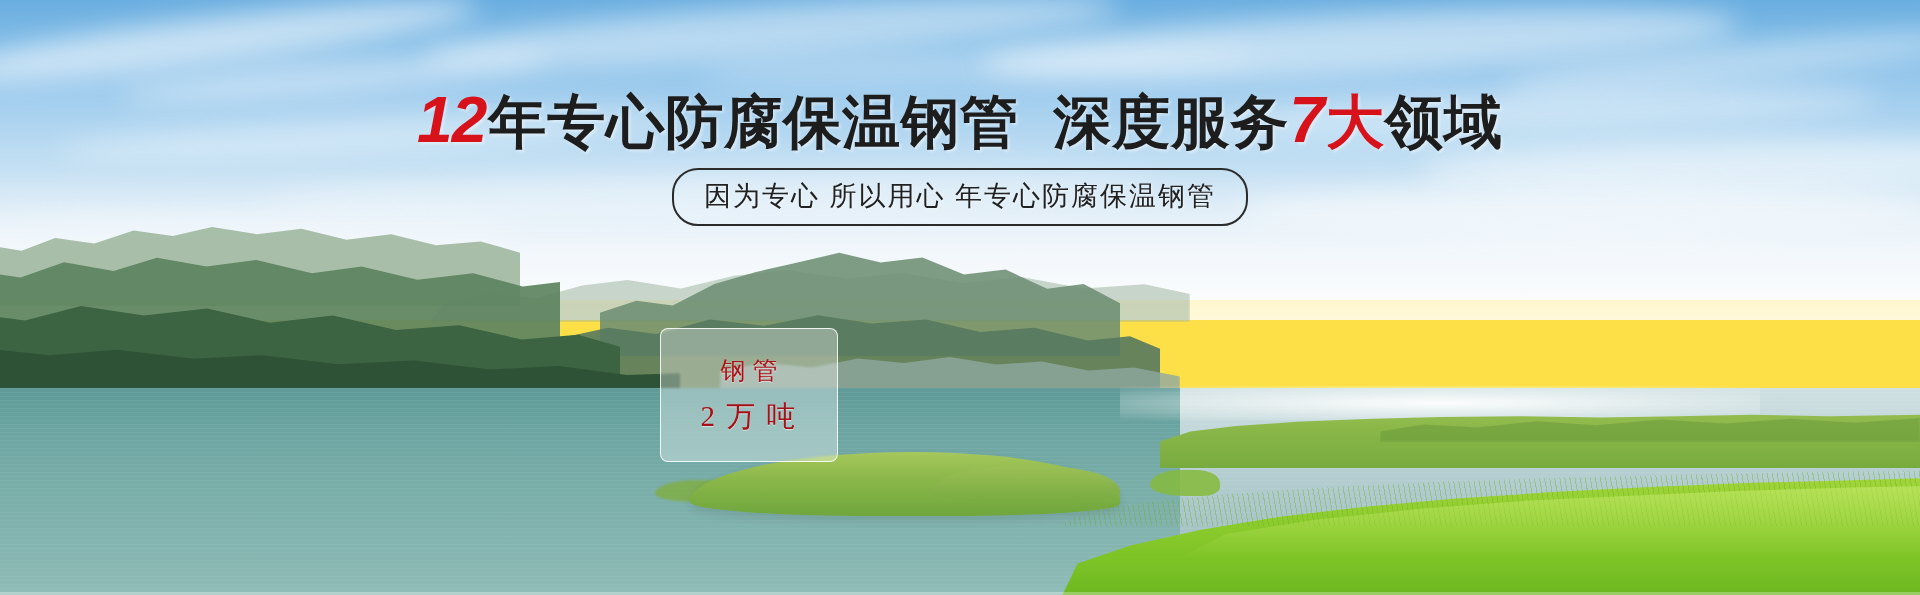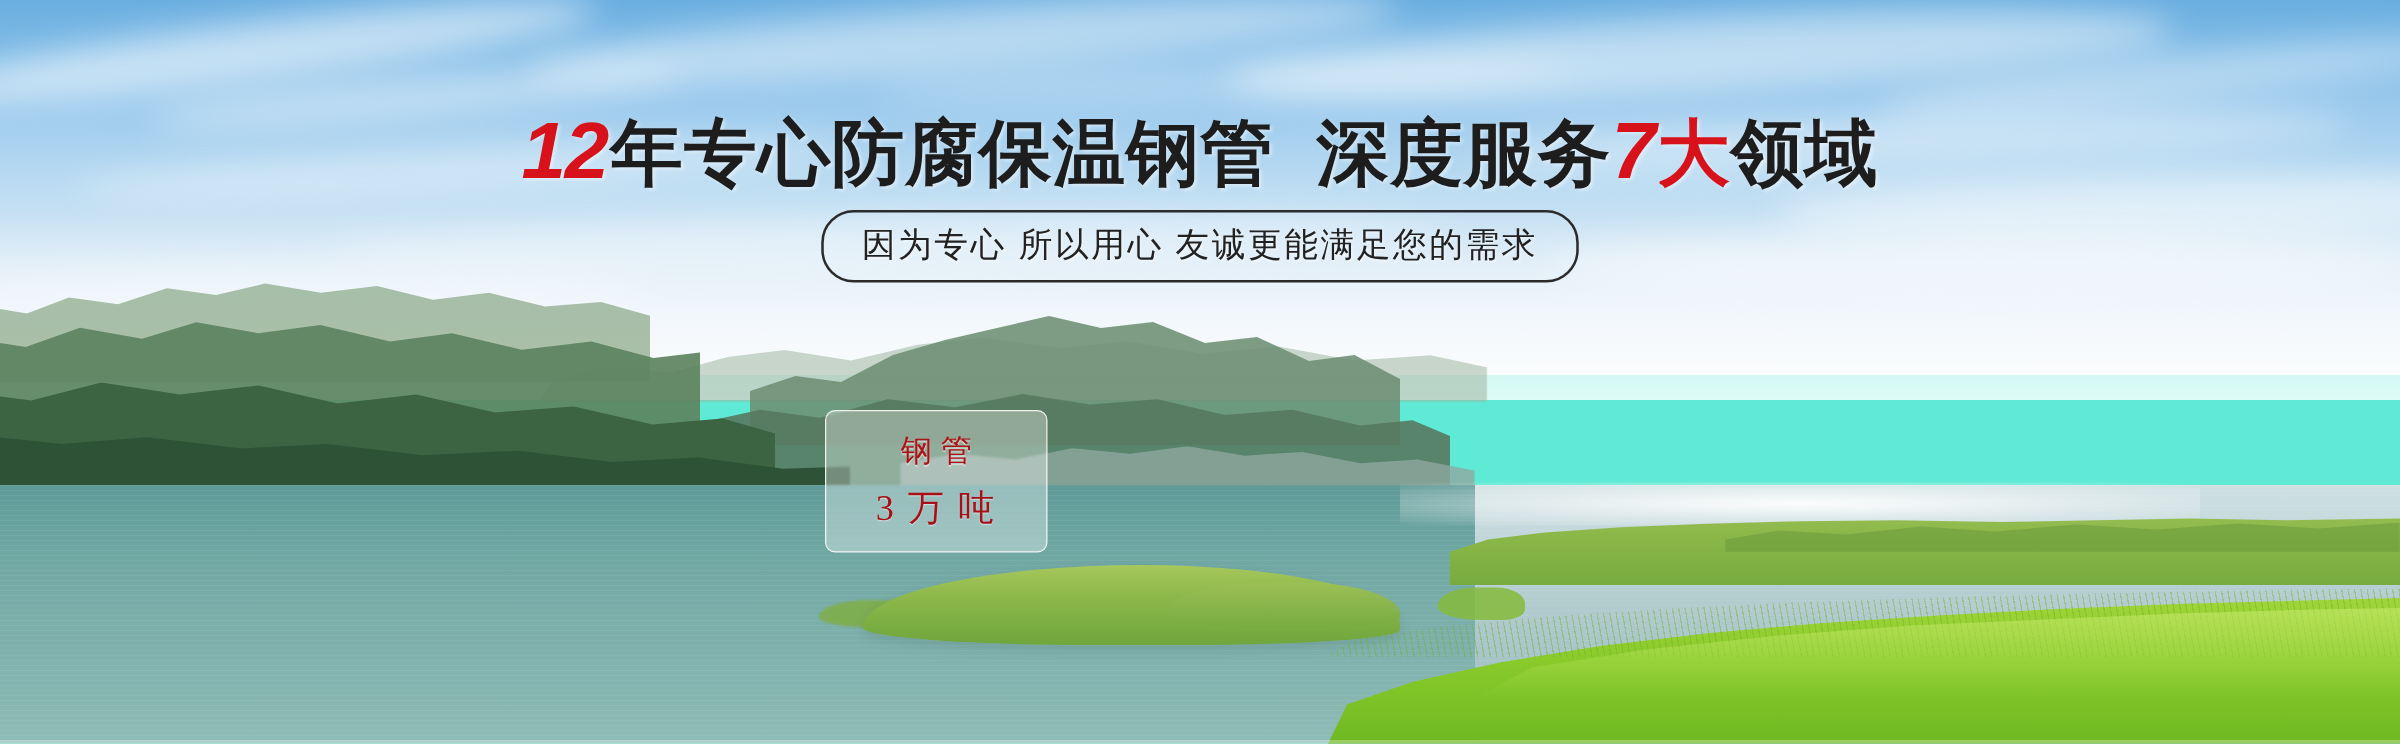"12年专心防腐保温钢管 深度服务7大领域" .banner { background: #5eead4 -> #fde047 }
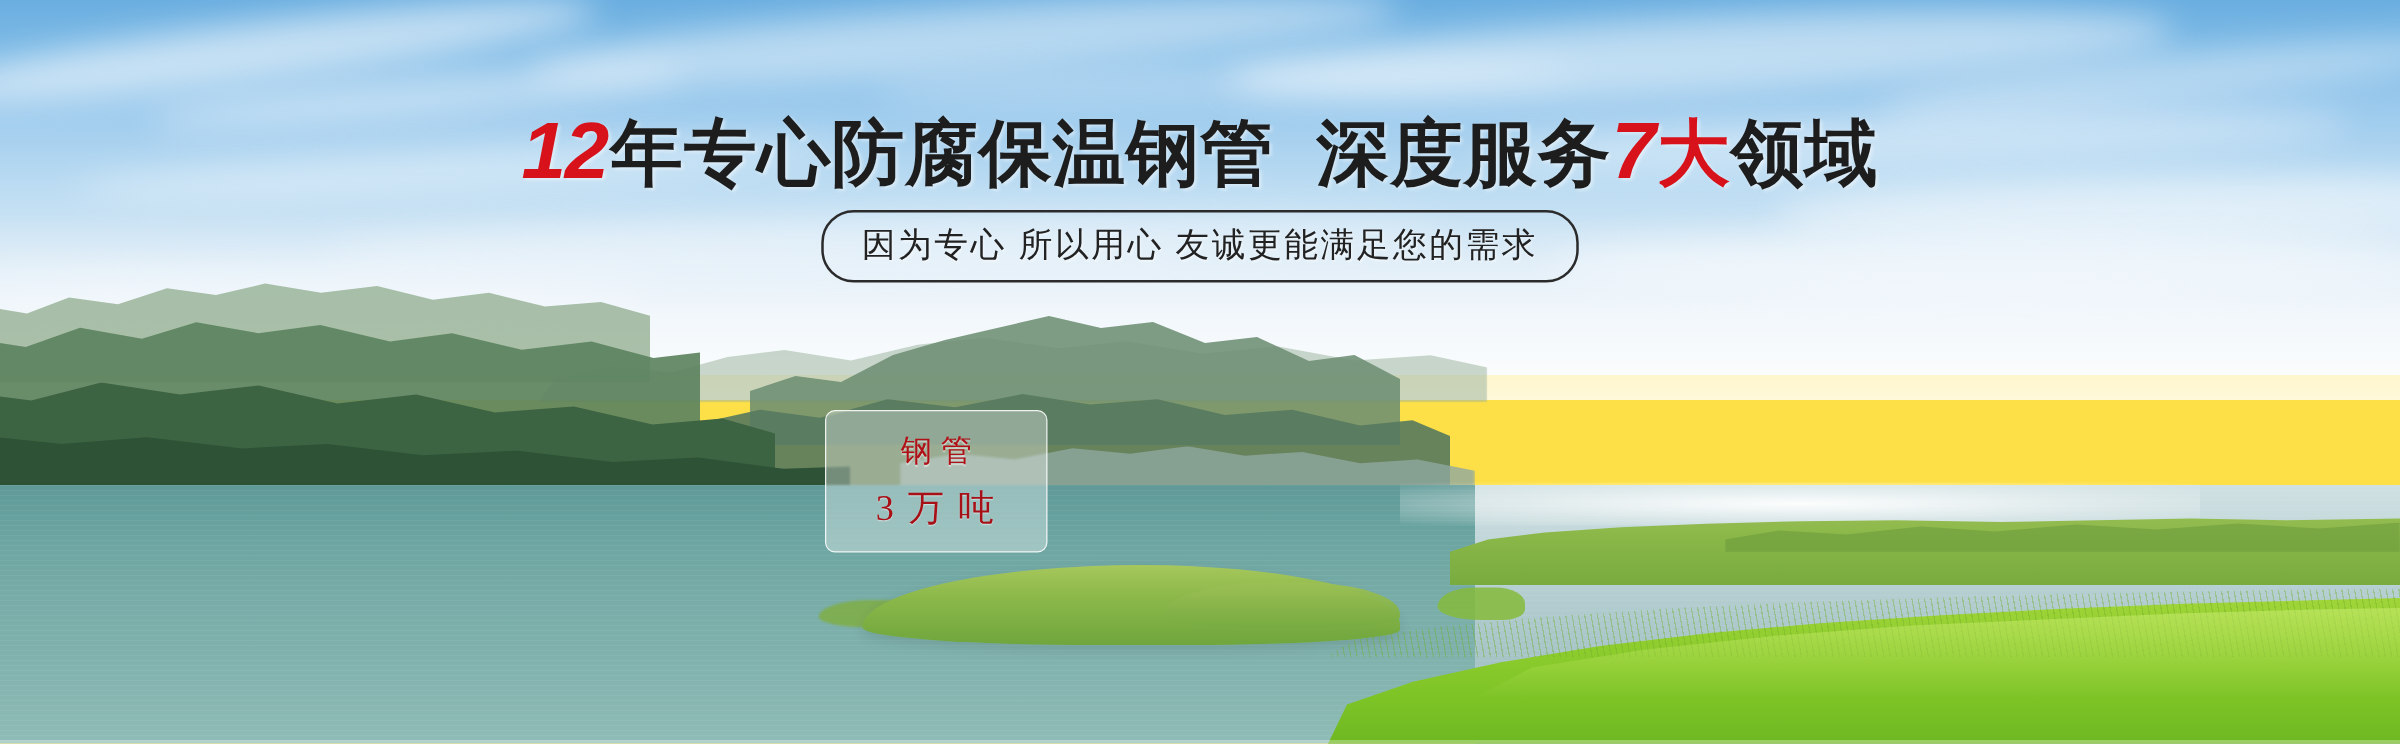"因为专心 所以用心 友诚更能满足您的需求" div.subtitle { text: 友诚更能满足您的需求 -> 年专心防腐保温钢管 }
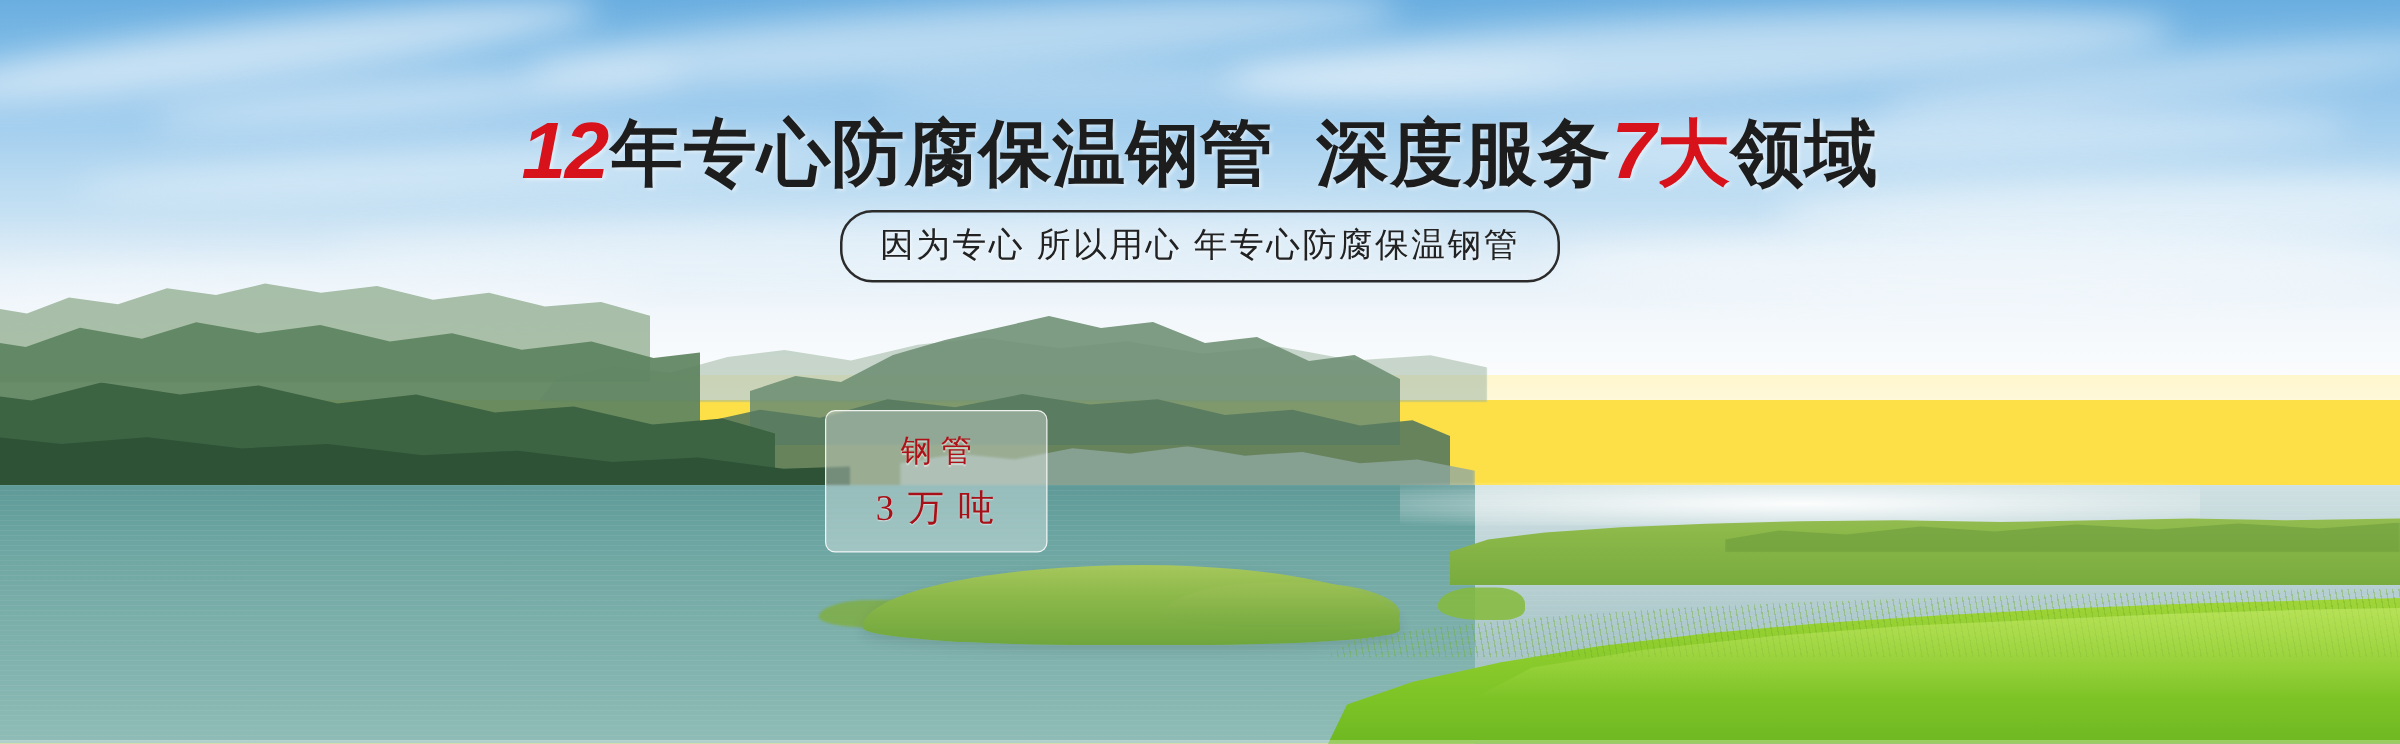"钢管" .card { height: 114px -> 134px }
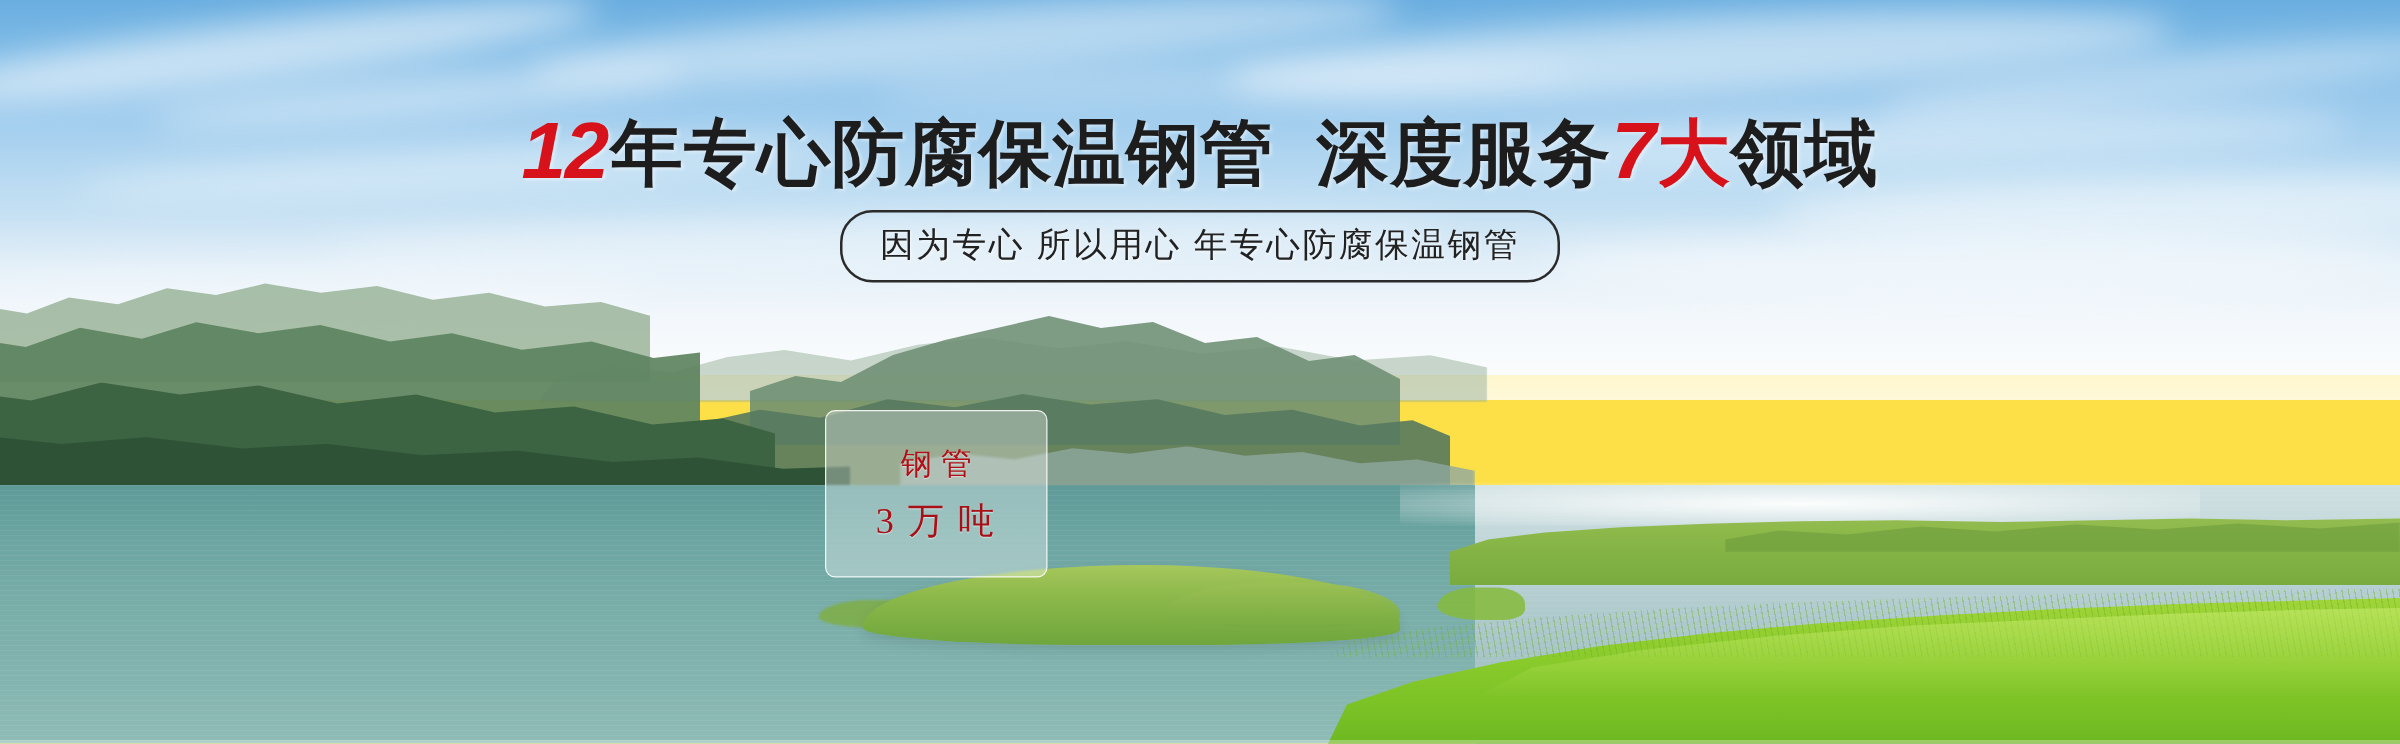"3 万 吨" span { text: 3 -> 2 }
